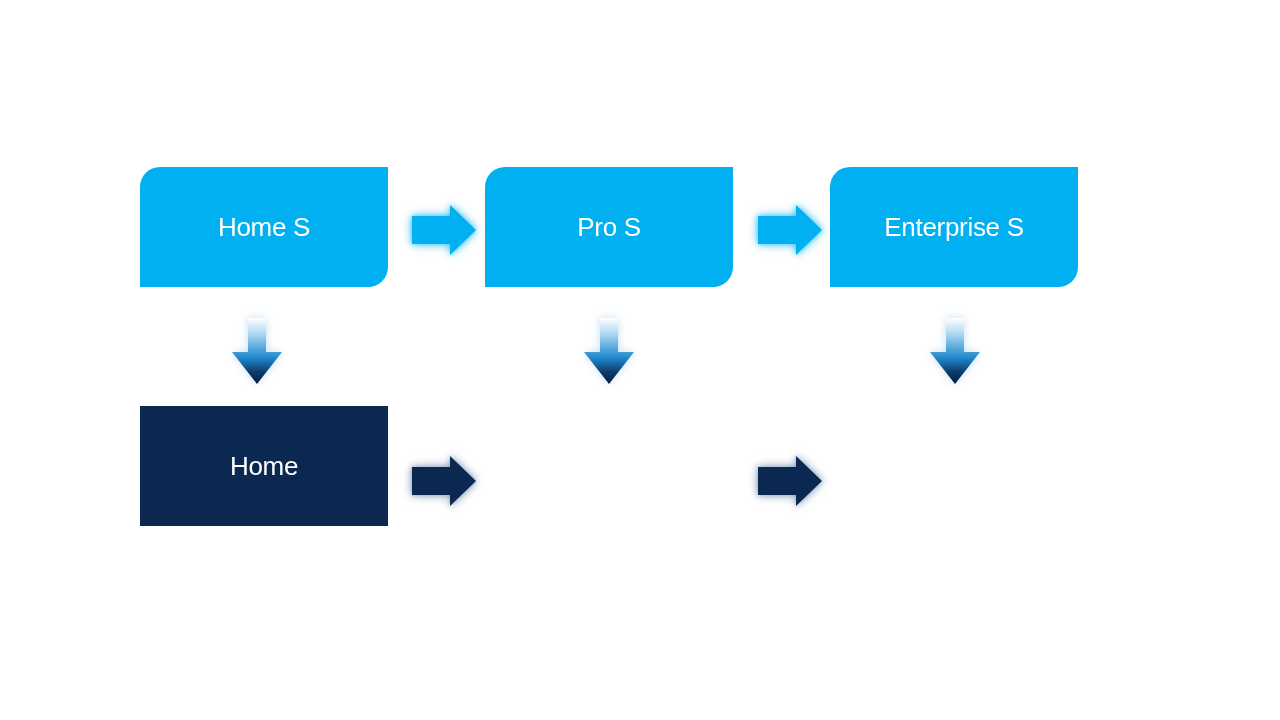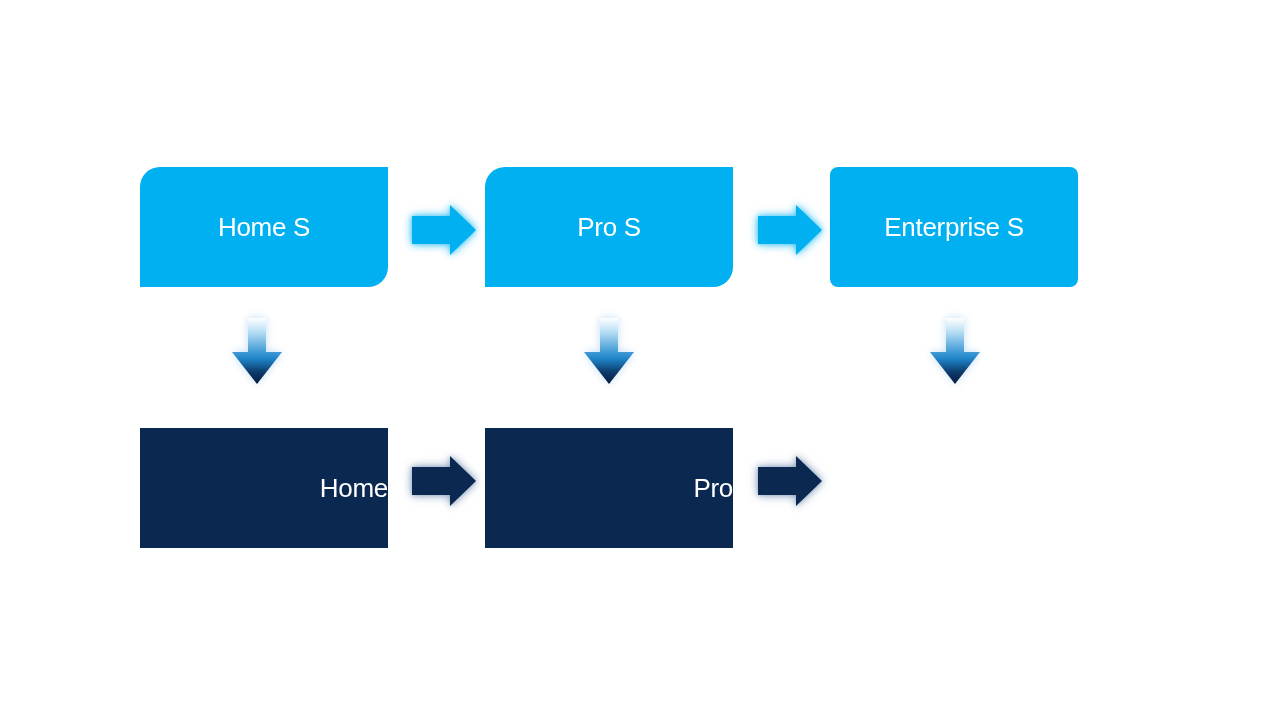"Enterprise S" .col3 { border-radius: 8px -> none }
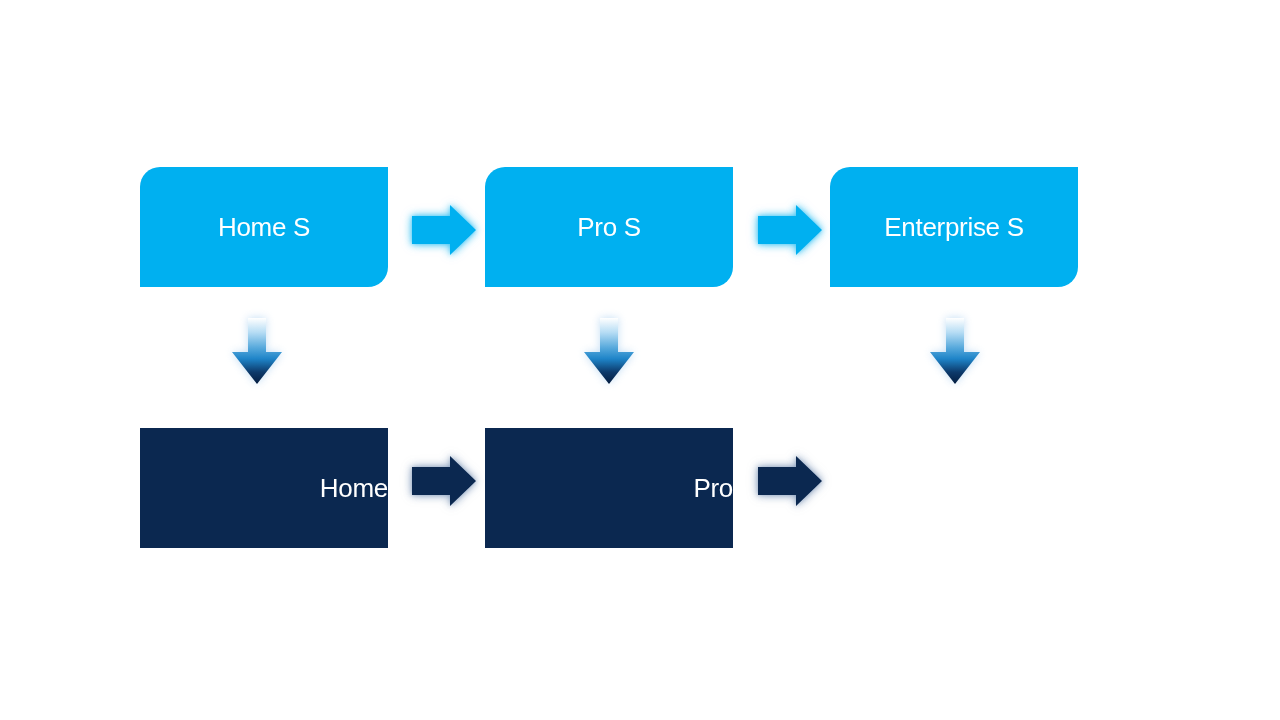"Home" .box-bottom { justify-content: flex-end -> none; top: 428px -> 406px }
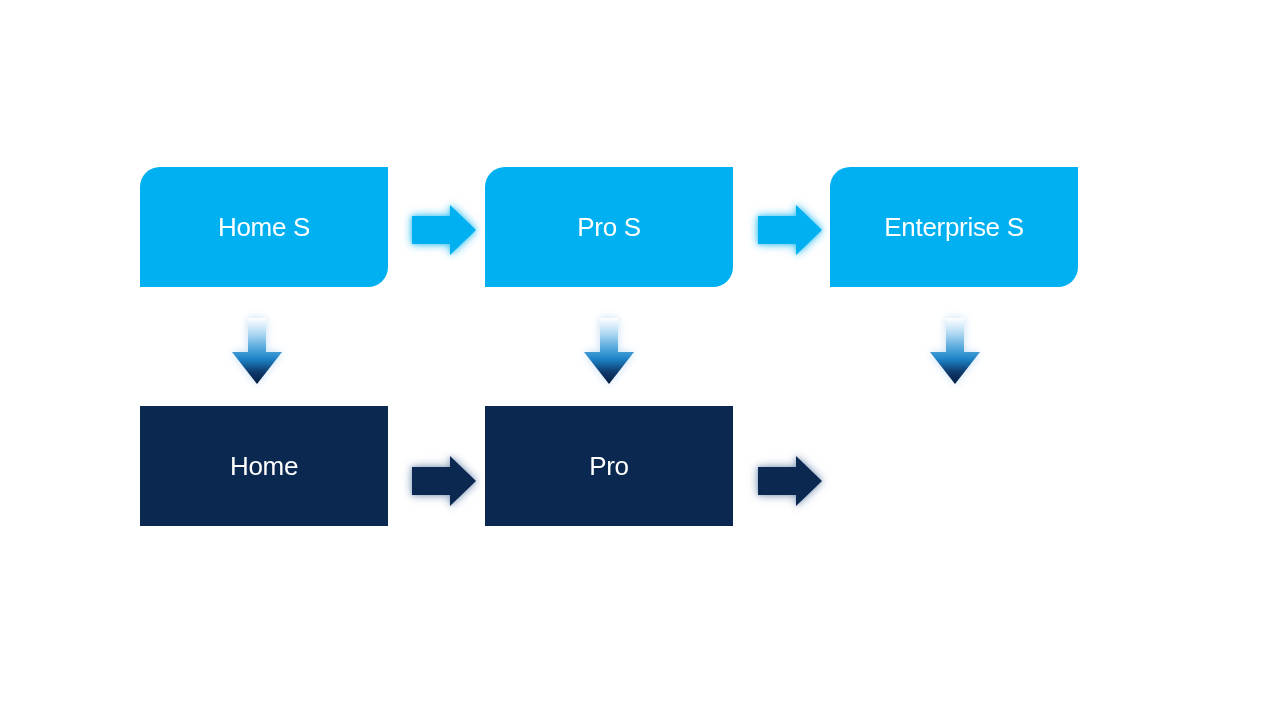"Pro" div.box { html: <div> <span>Pro</span> </div> -> none }
